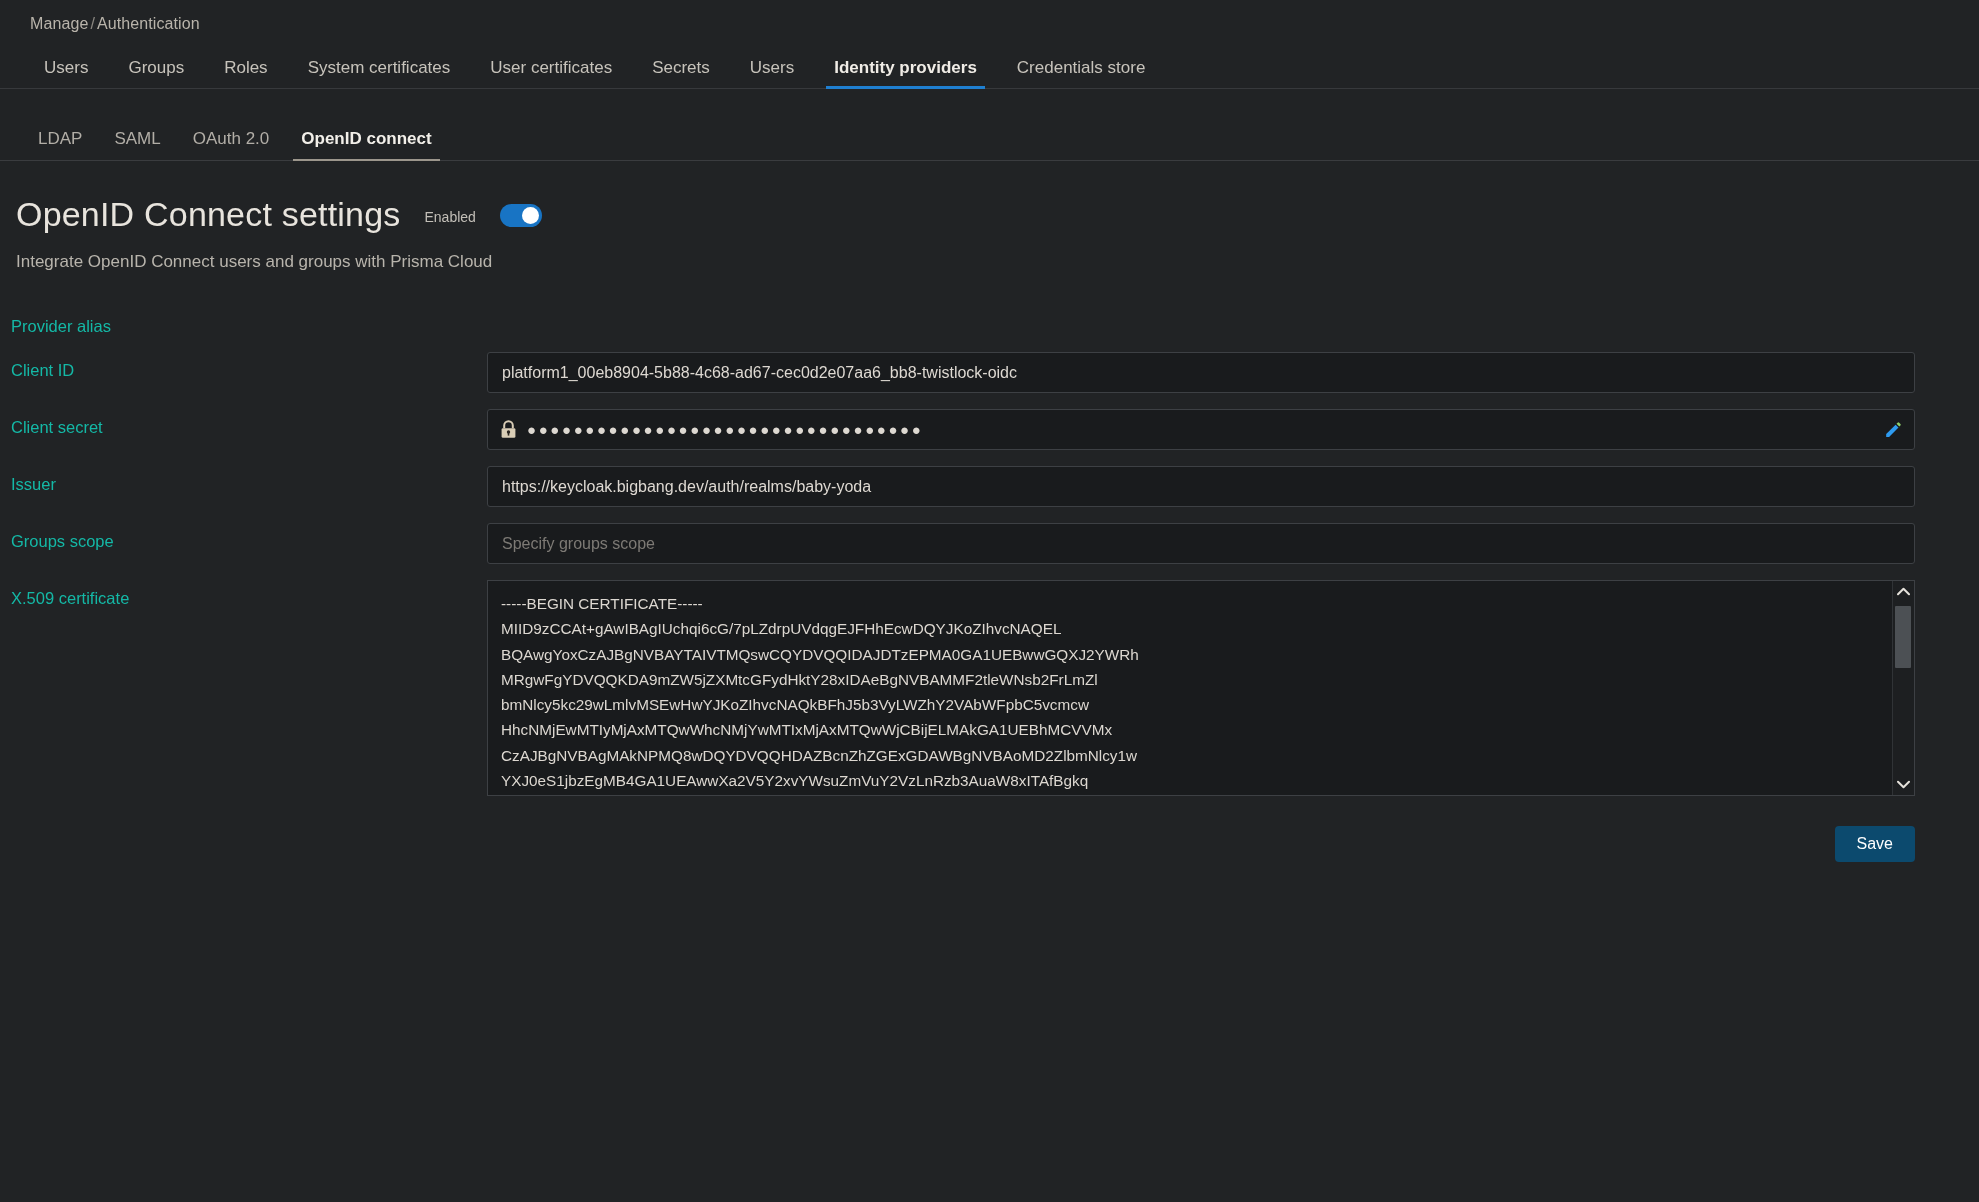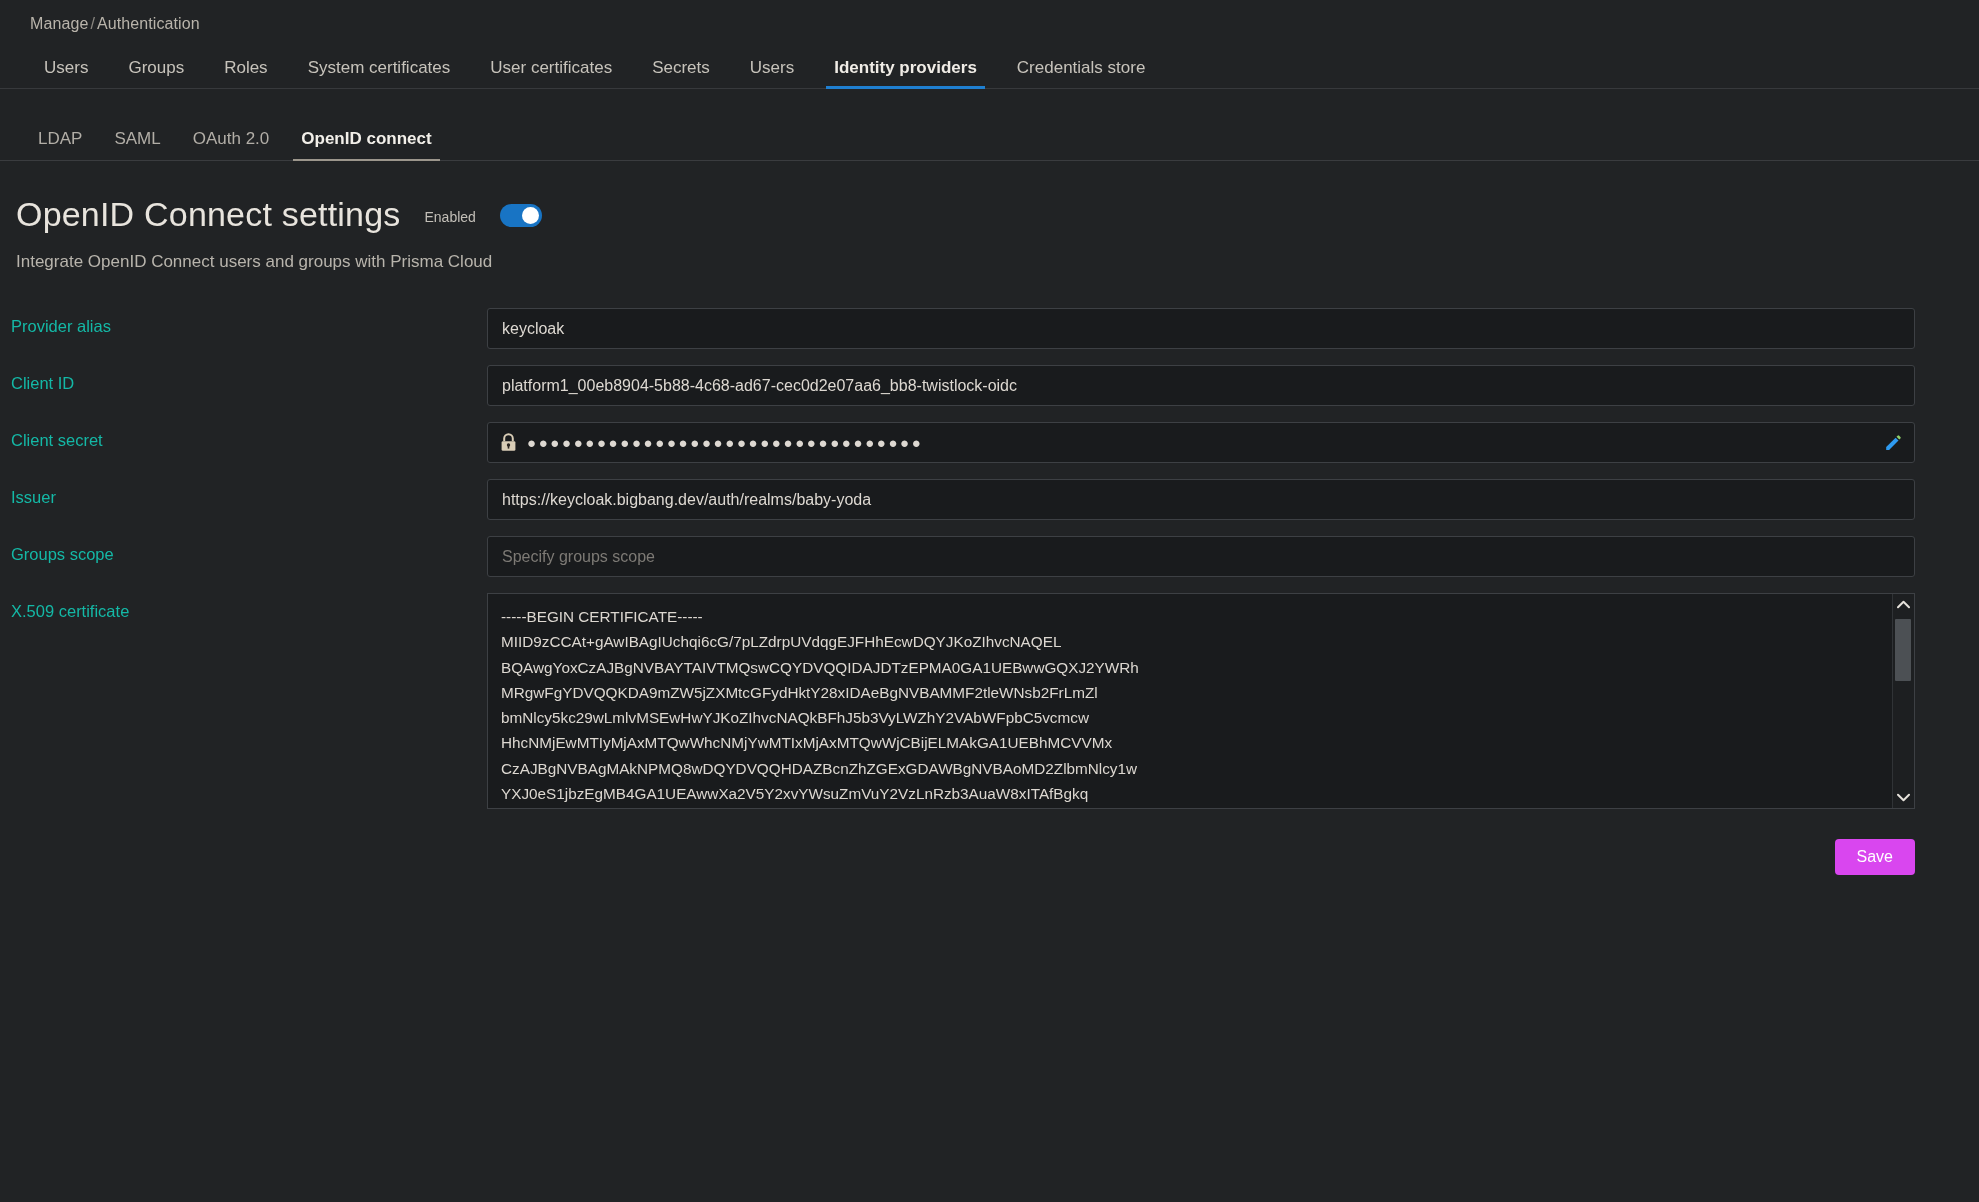"keycloak" div.field { html: <div> <div>keycloak</div> </div> -> none }
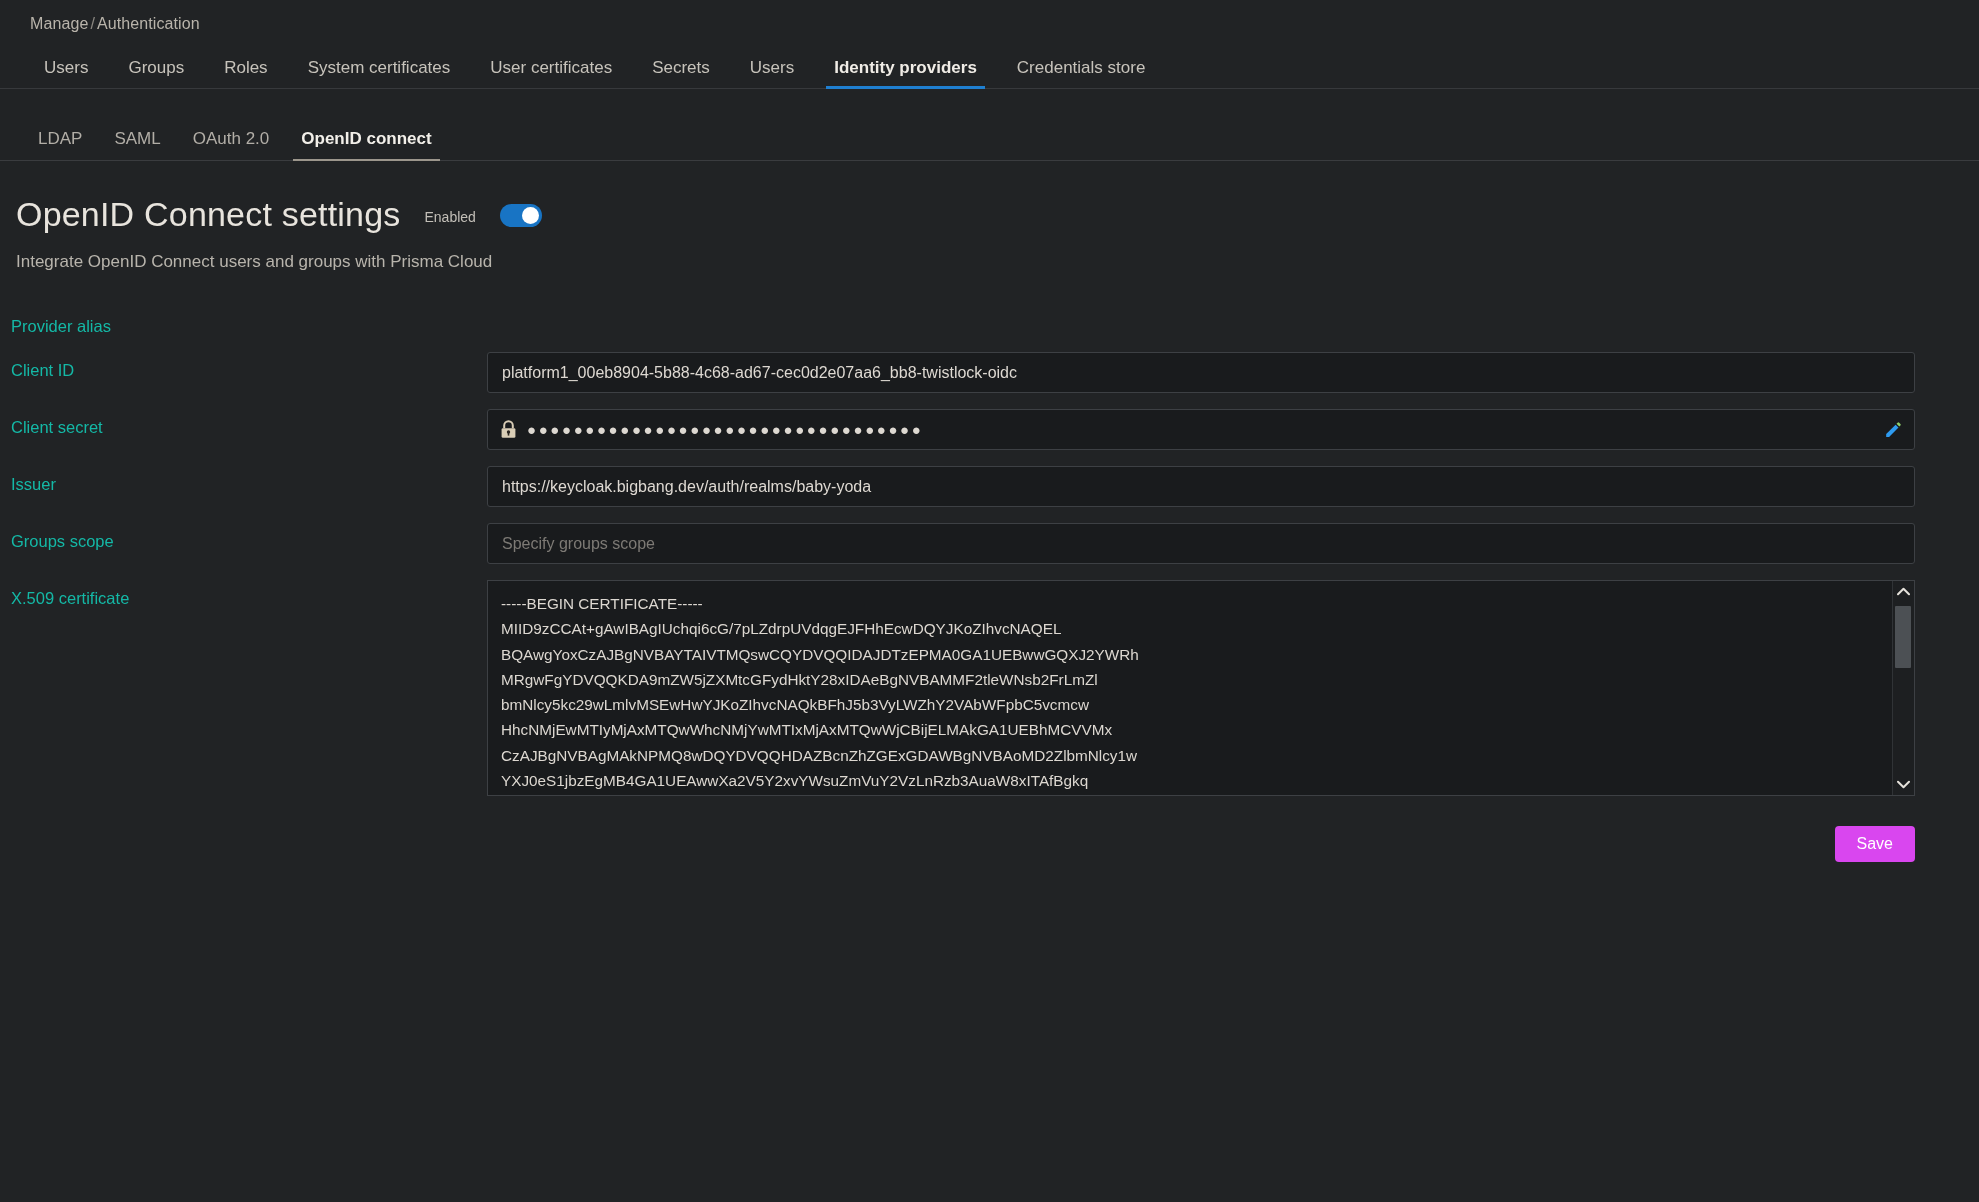"Save" .save-btn { background: #d946ef -> #0c4a6e }
